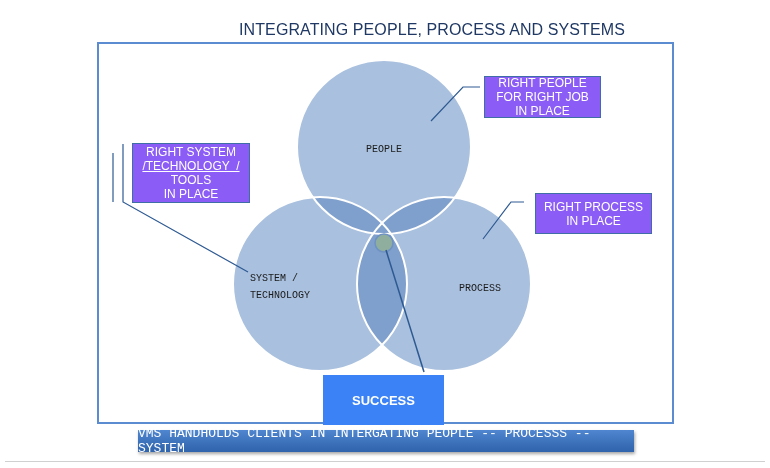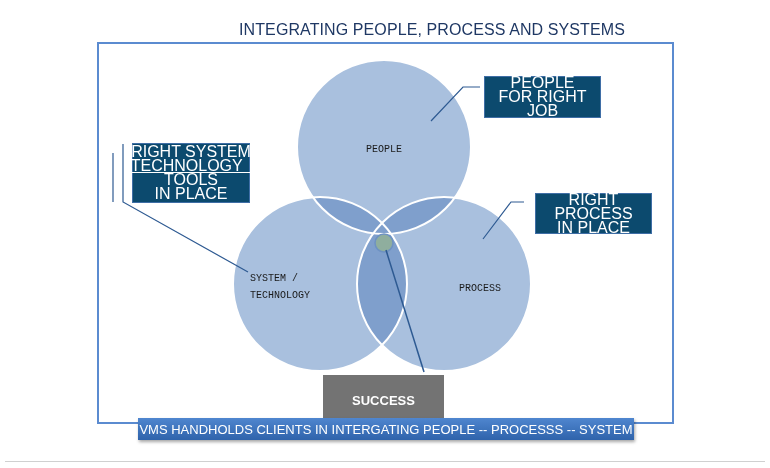"RIGHT PEOPLE" .callout { background: #0c4a6e -> #8b5cf6; font-size: 16px -> 12px }
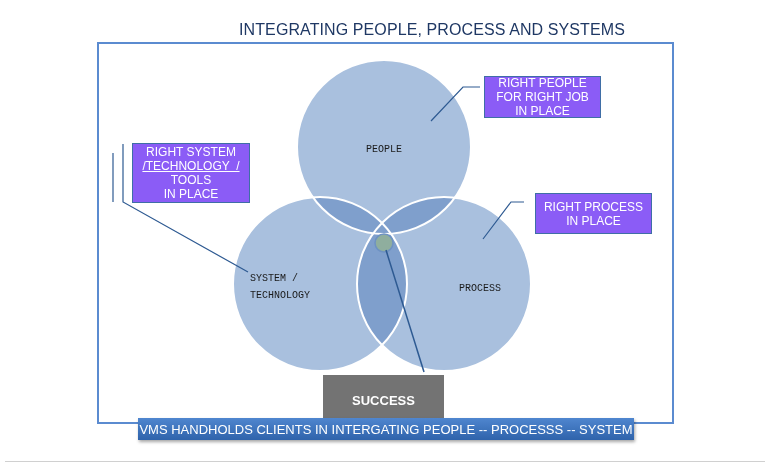"SUCCESS" .success { background: #737373 -> #3b82f6 }
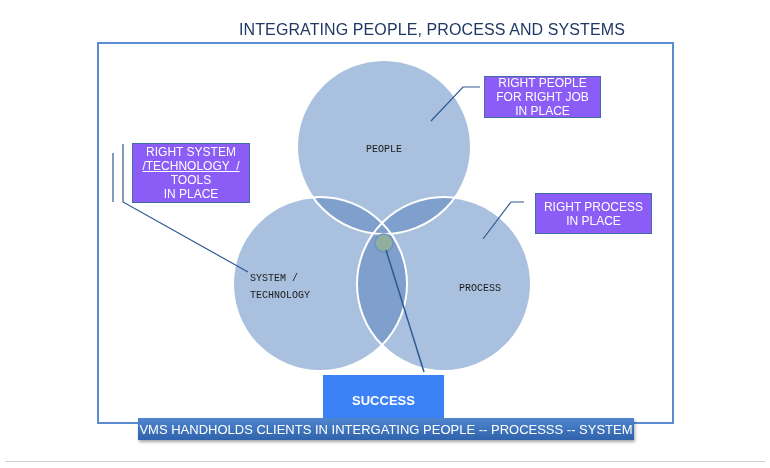"VMS HANDHOLDS CLIENTS IN INTERGATING" .banner { font-family: none -> Liberation Mono, monospace; top: 418px -> 430px }
